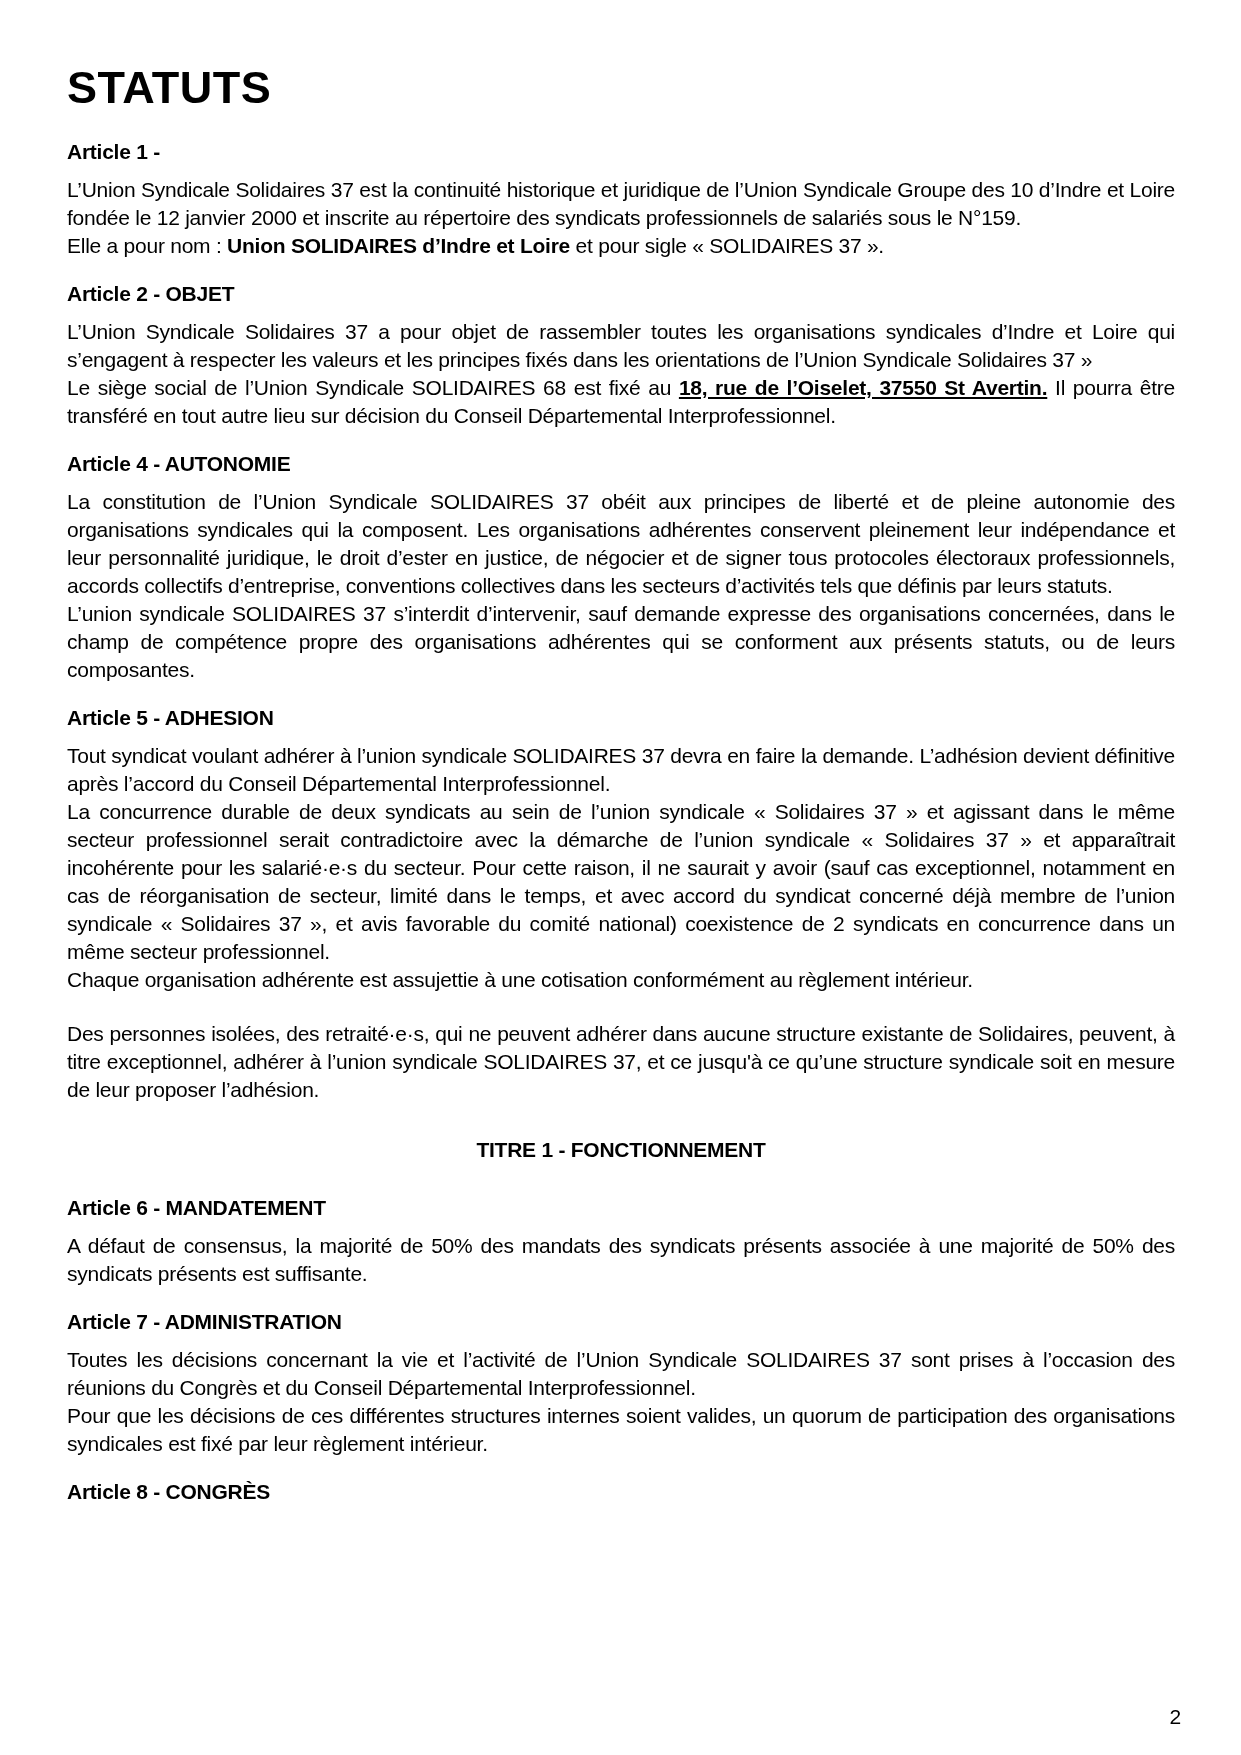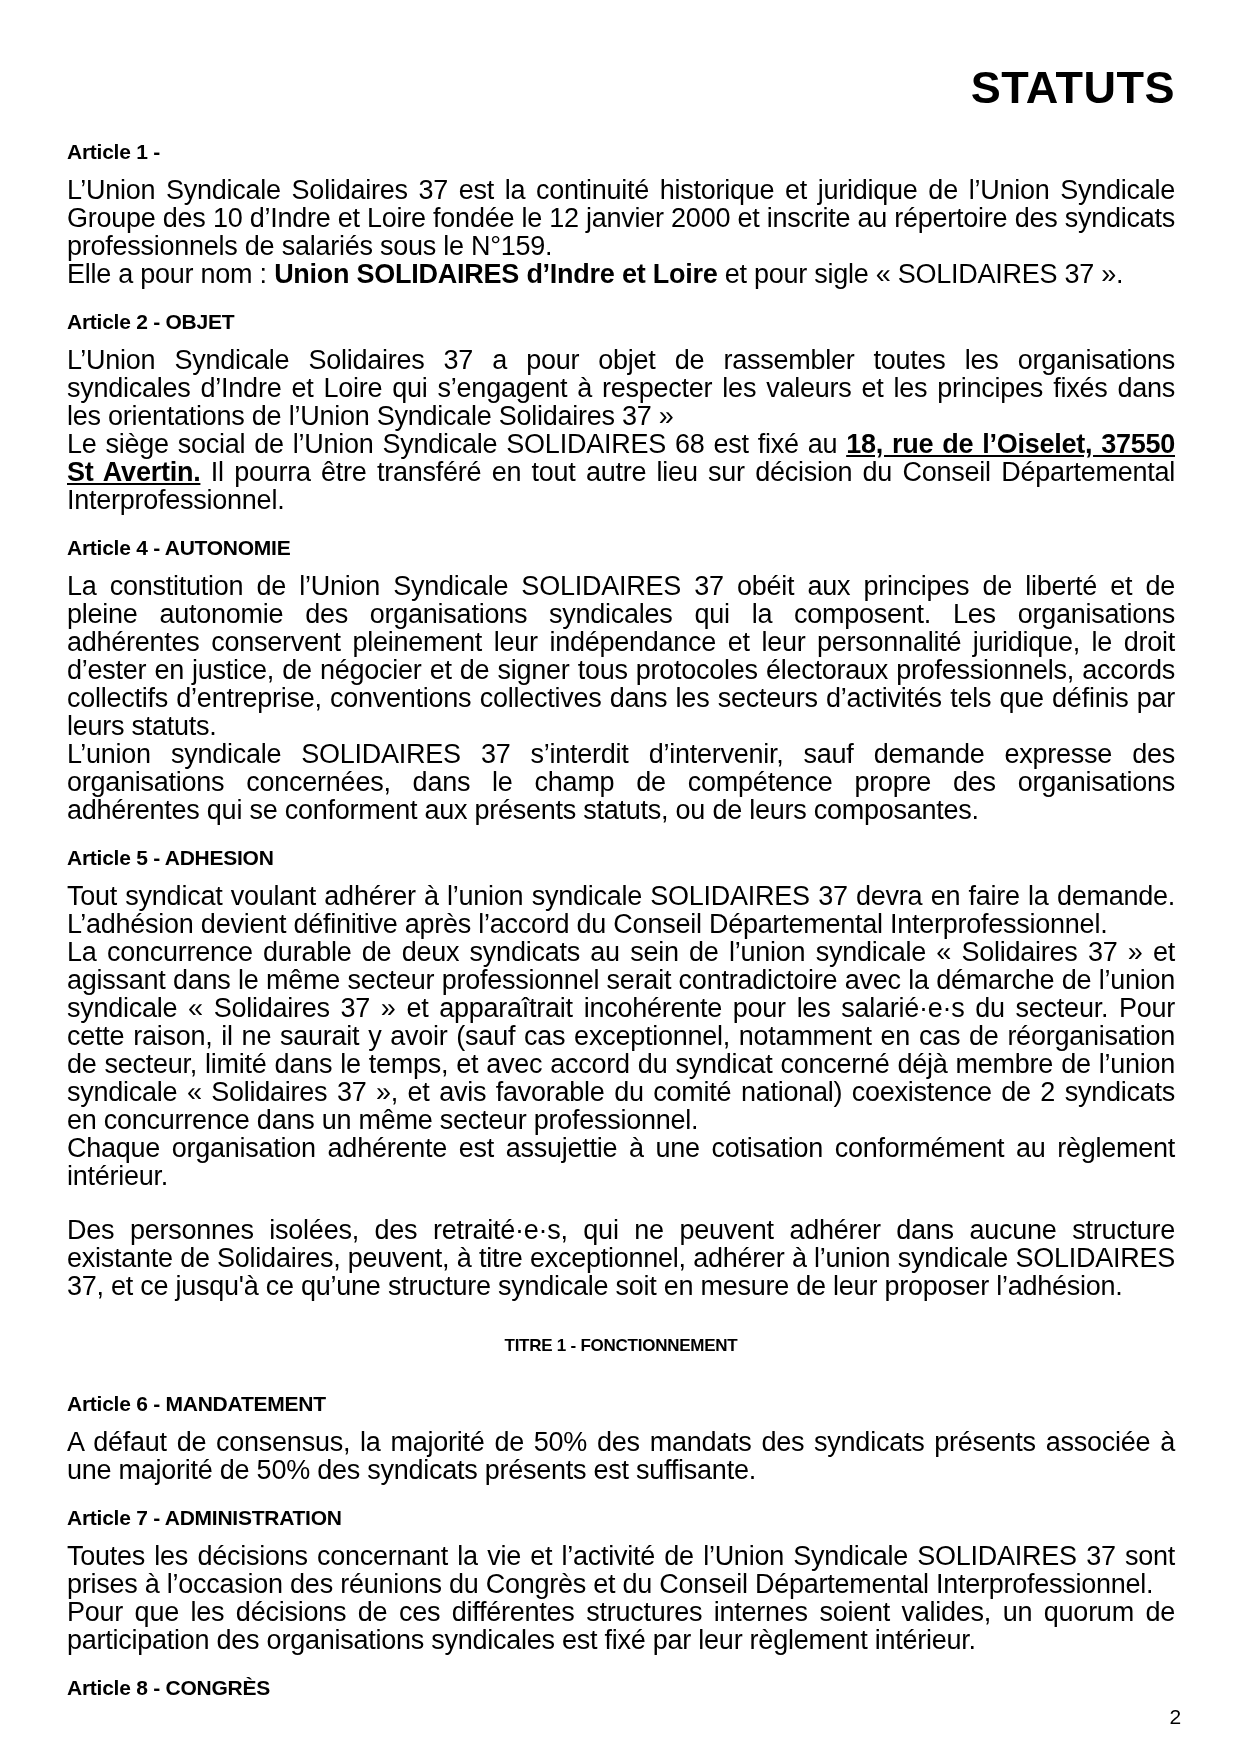"STATUTS" .doc-title { text-align: right -> left }
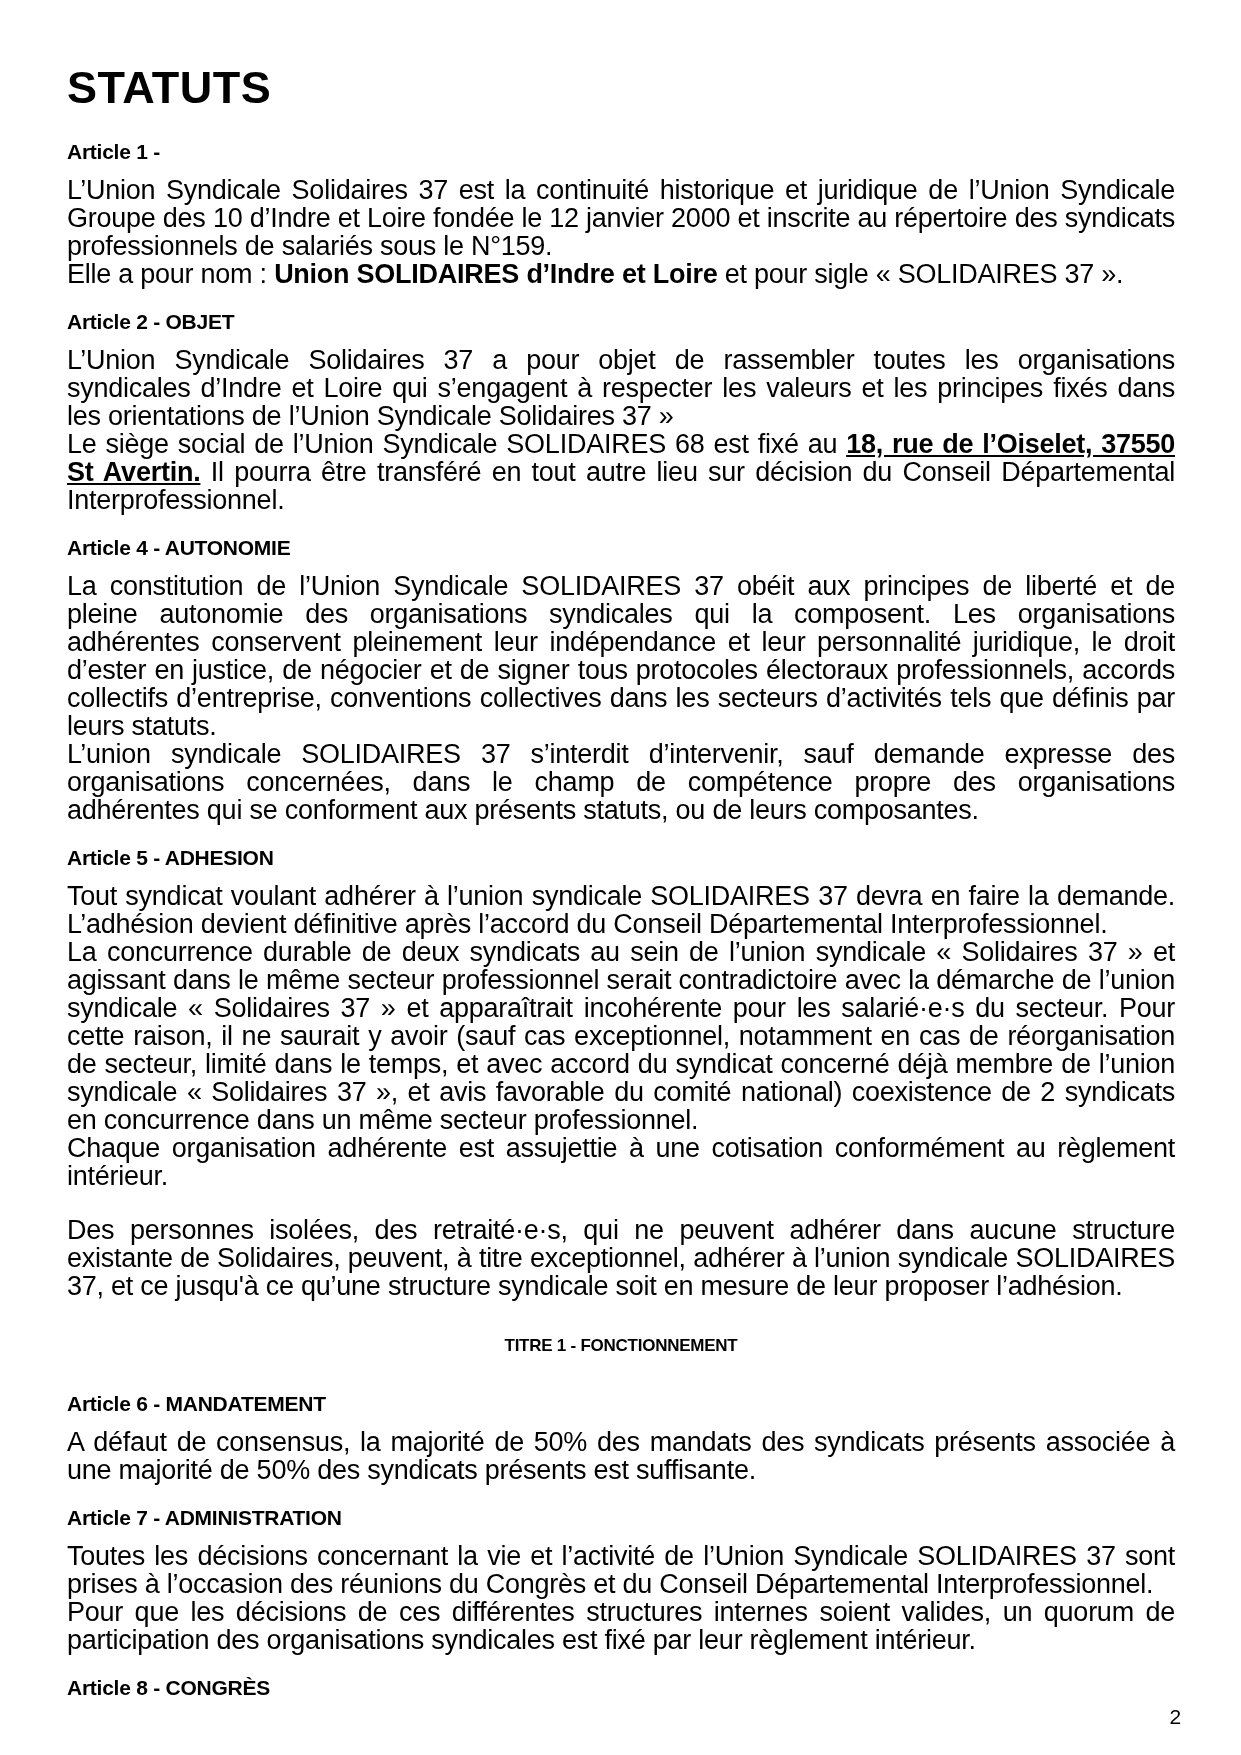"L’Union Syndicale Solidaires 37 est" .paragraph { font-size: 27px -> 21px }
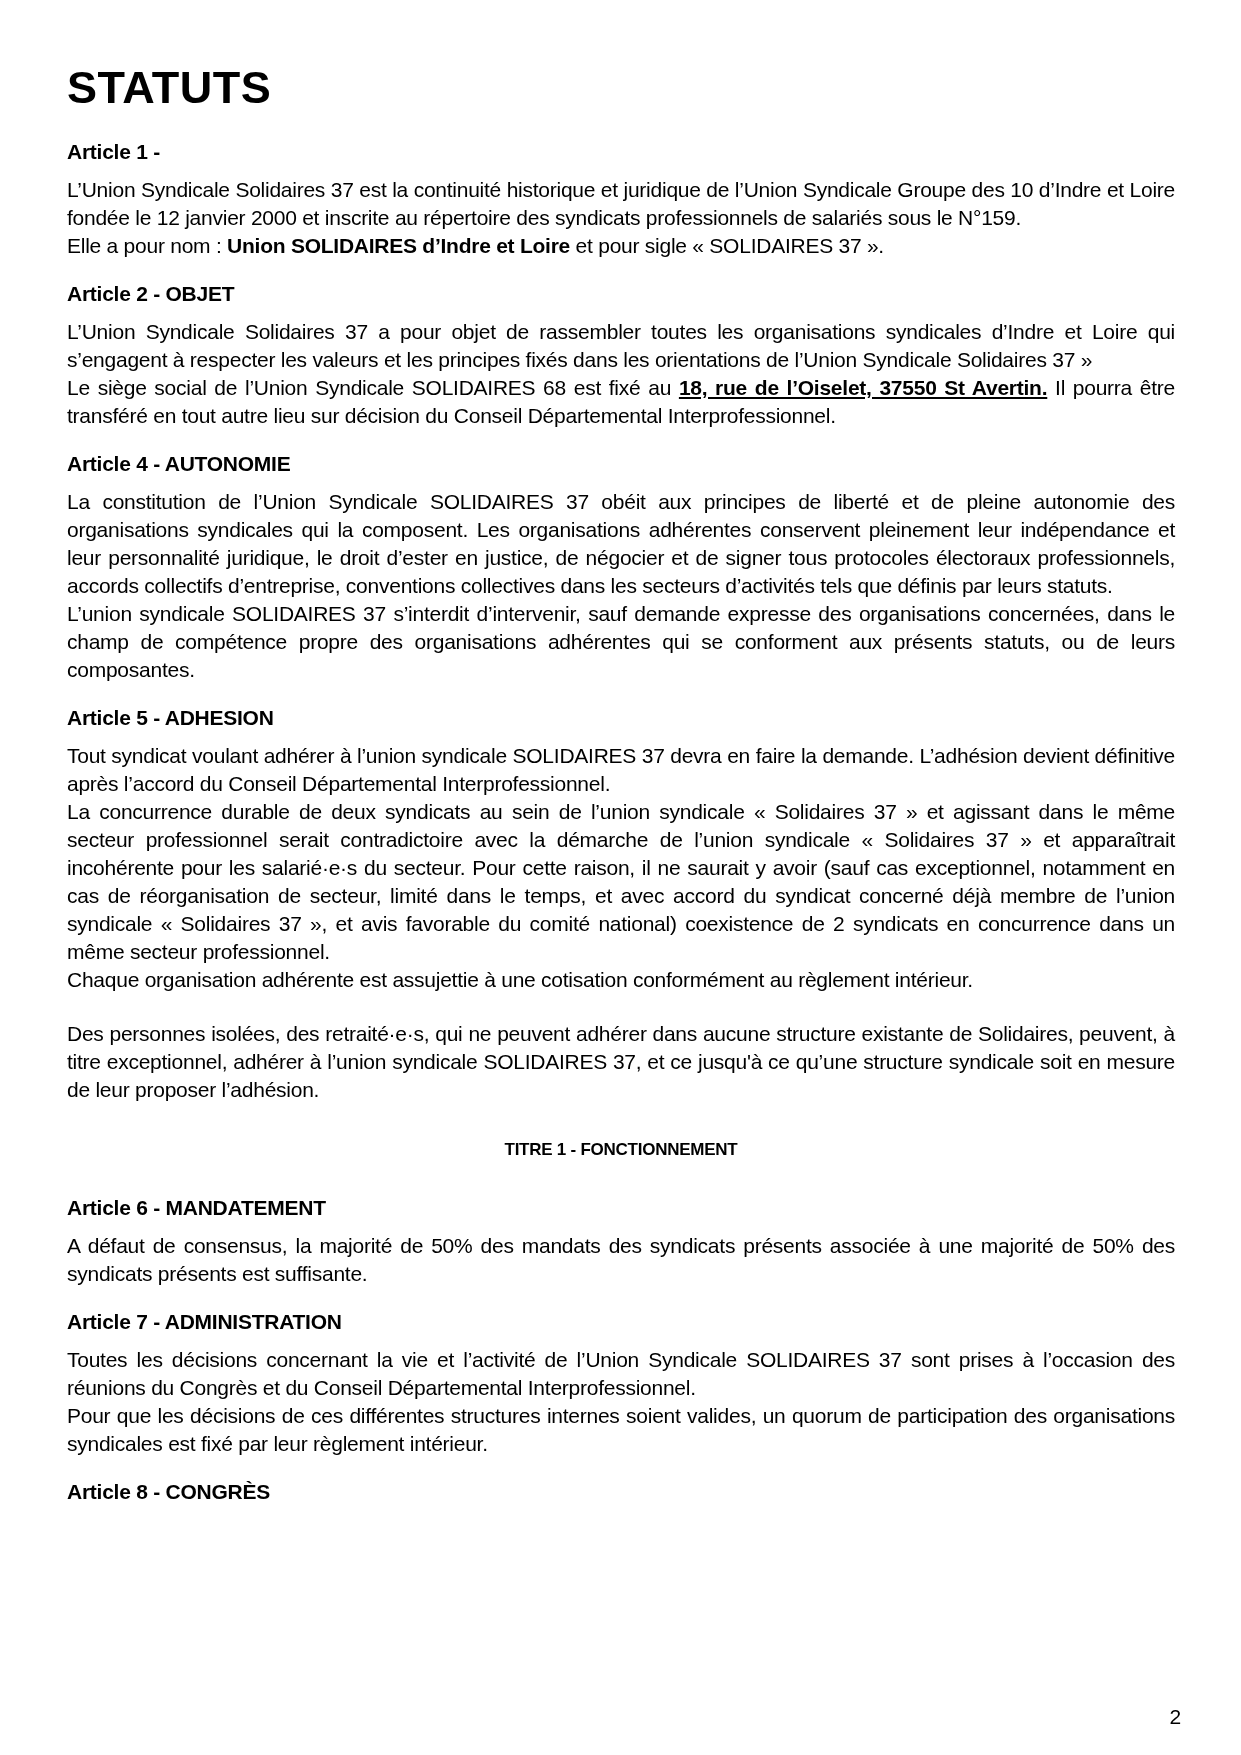"TITRE 1 - FONCTIONNEMENT" .title-heading { font-size: 17px -> 21px }
